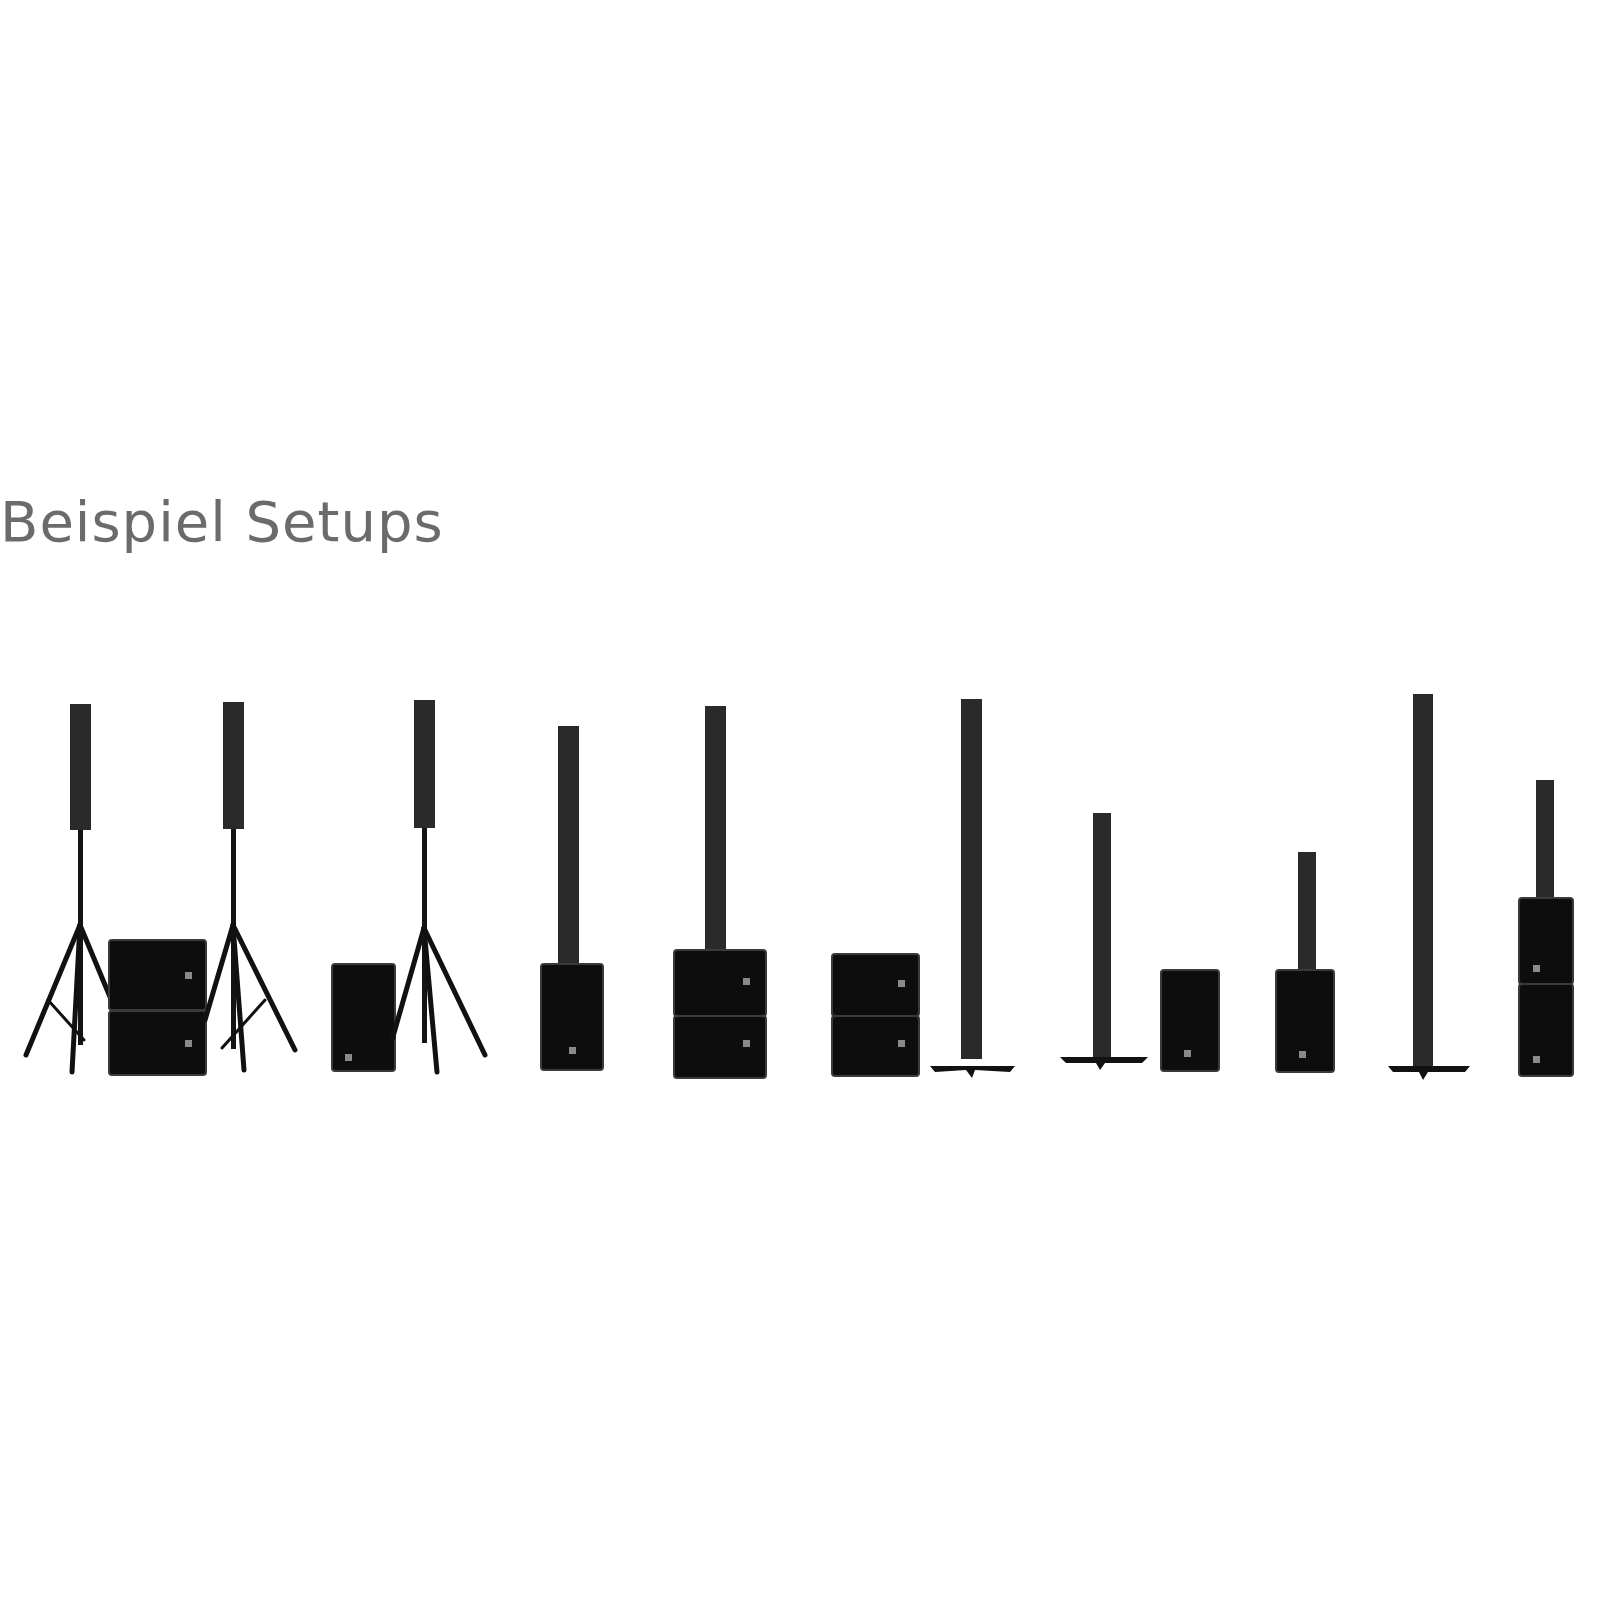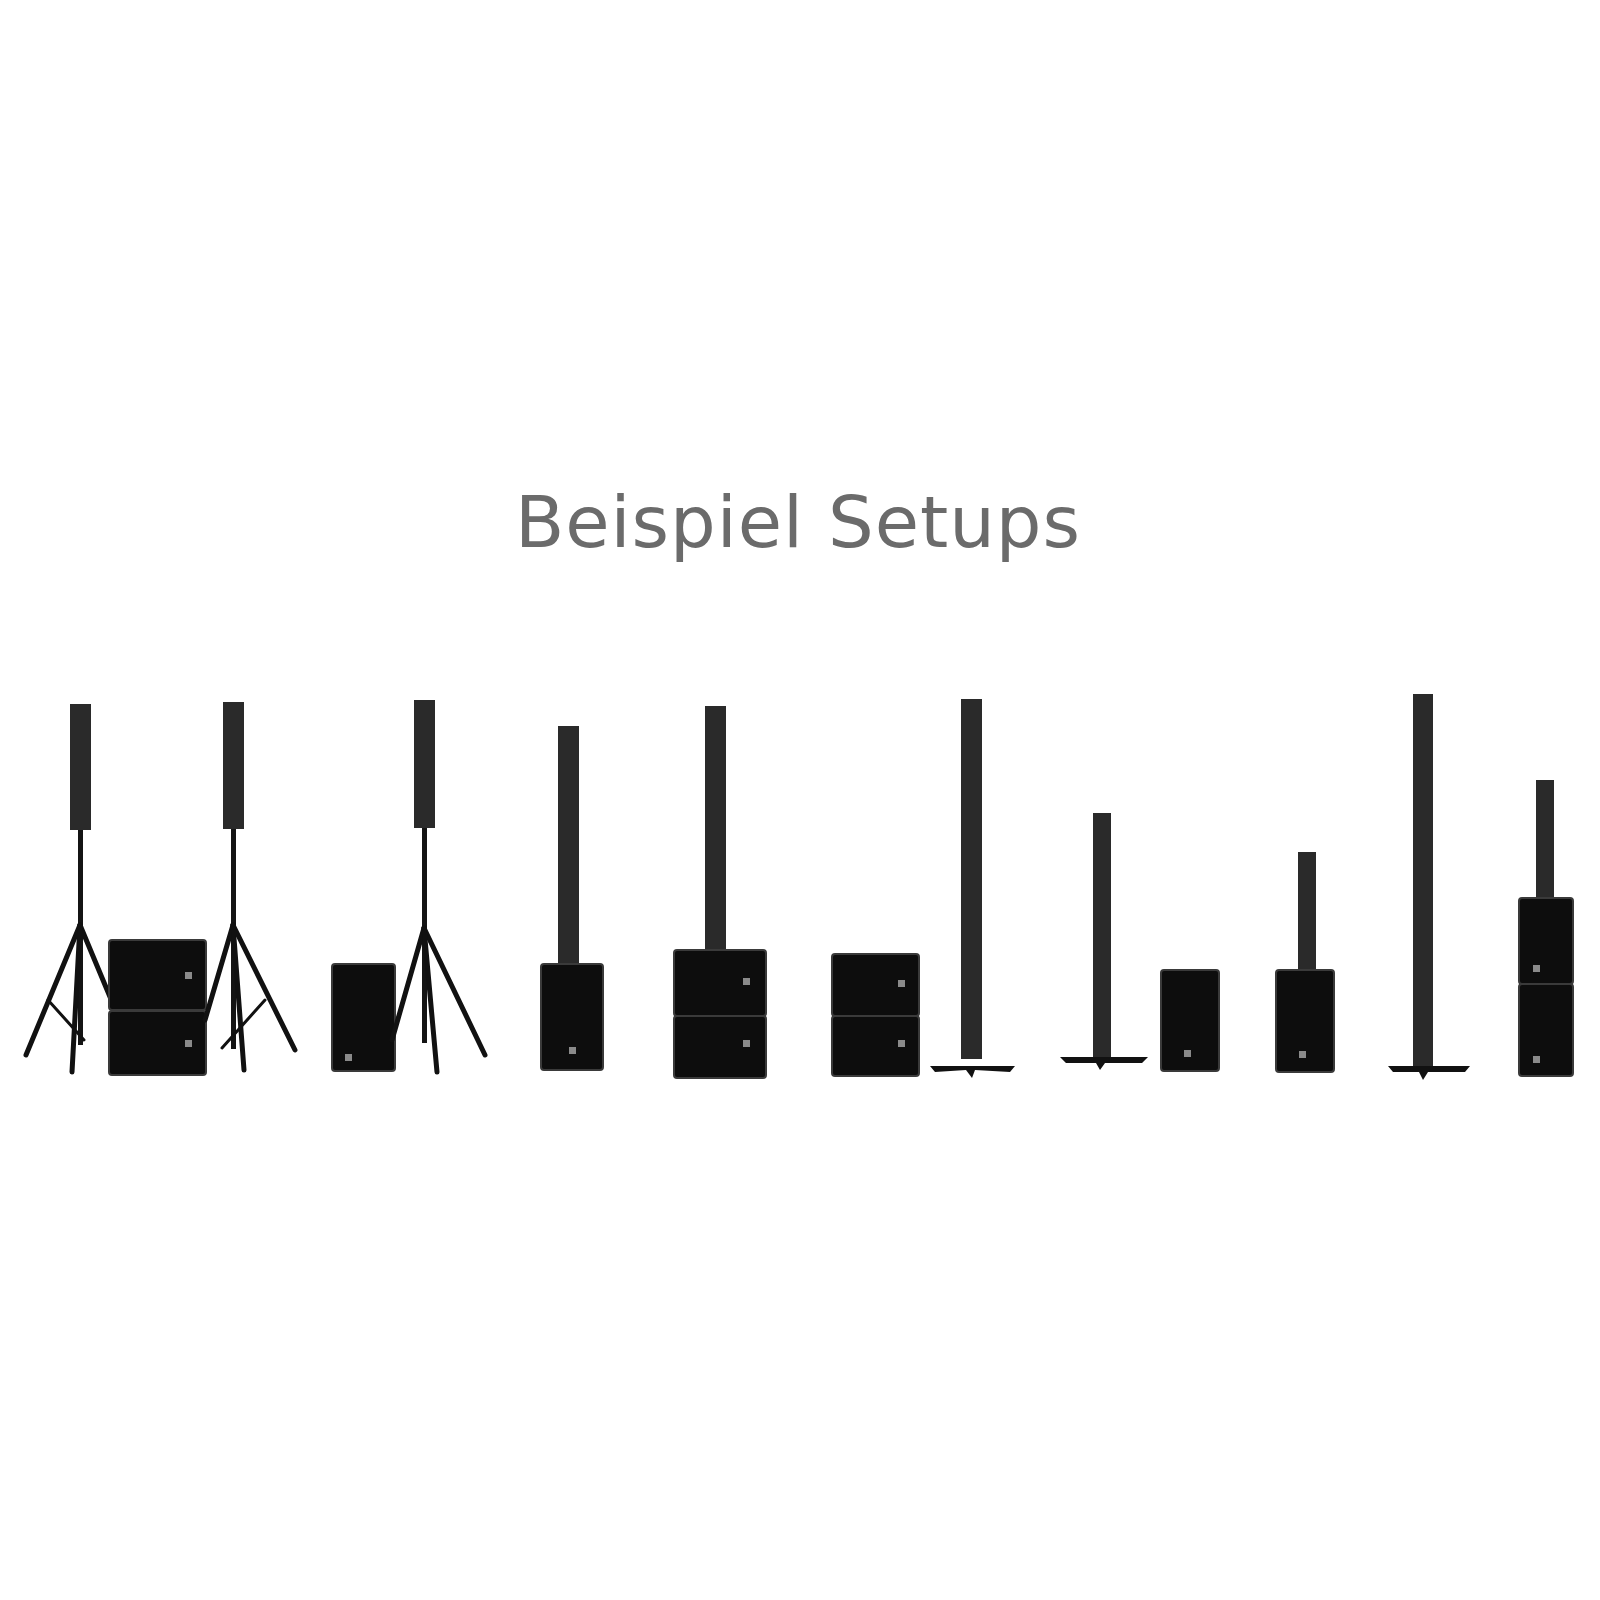"Beispiel Setups" .title { font-size: 72px -> 56px; text-align: center -> none }
